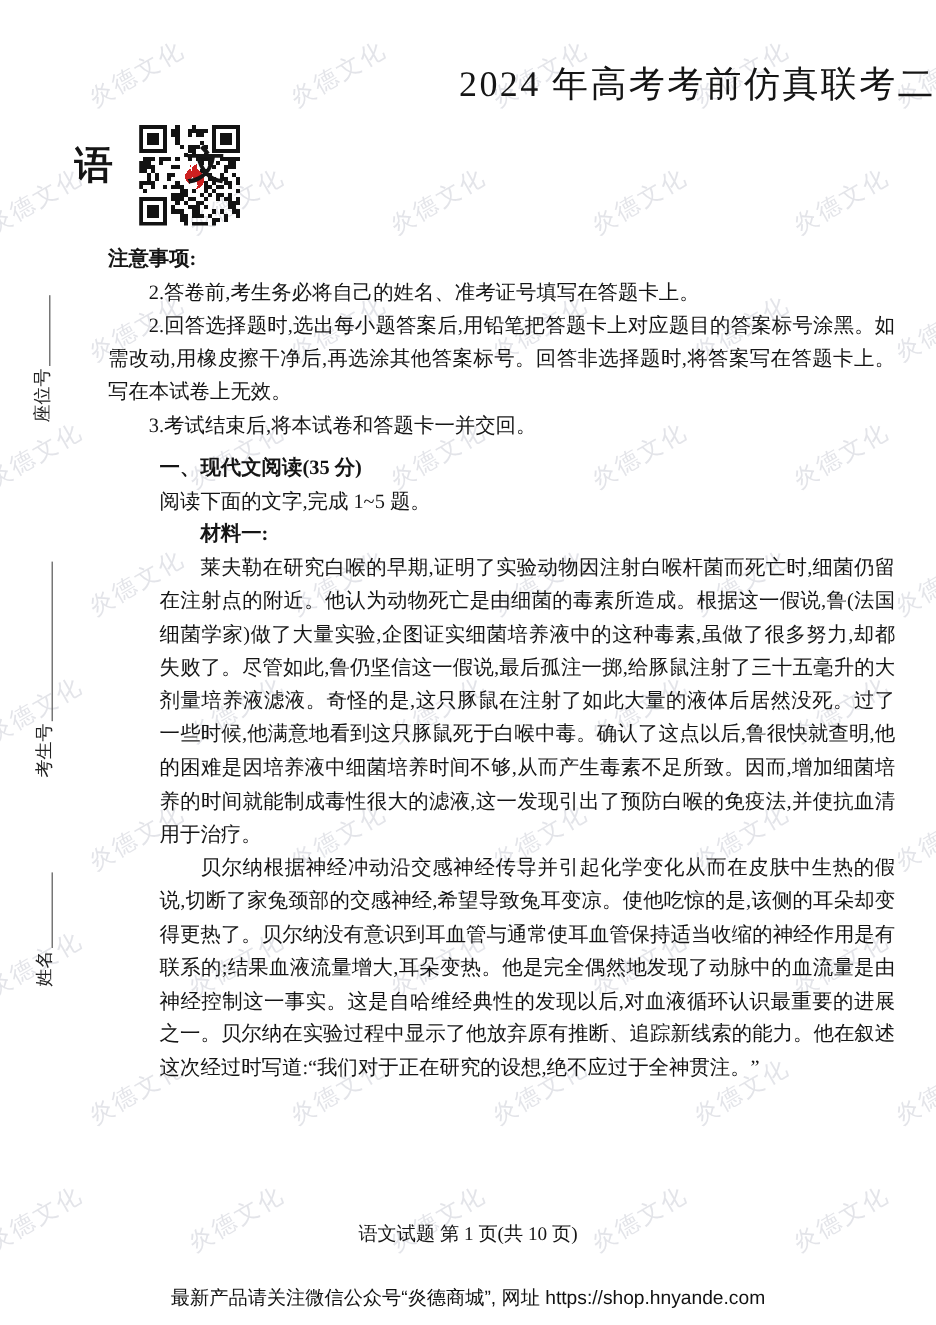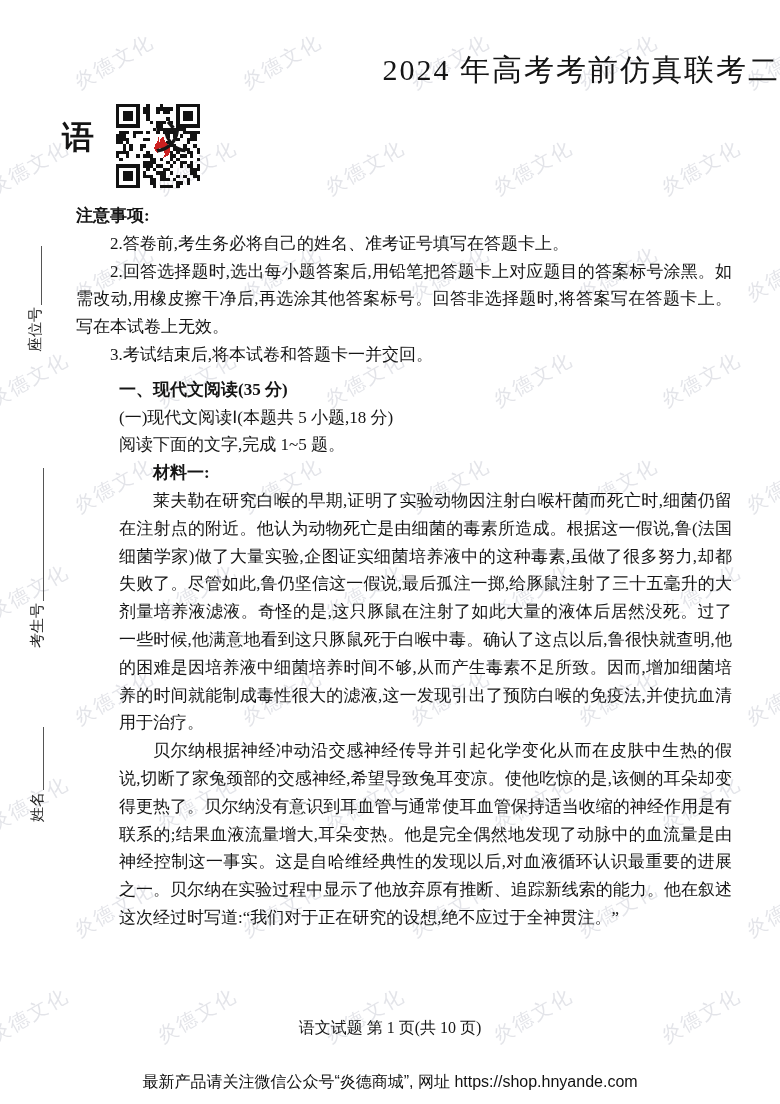"注意事项:" .content { left: 76px -> 90px }
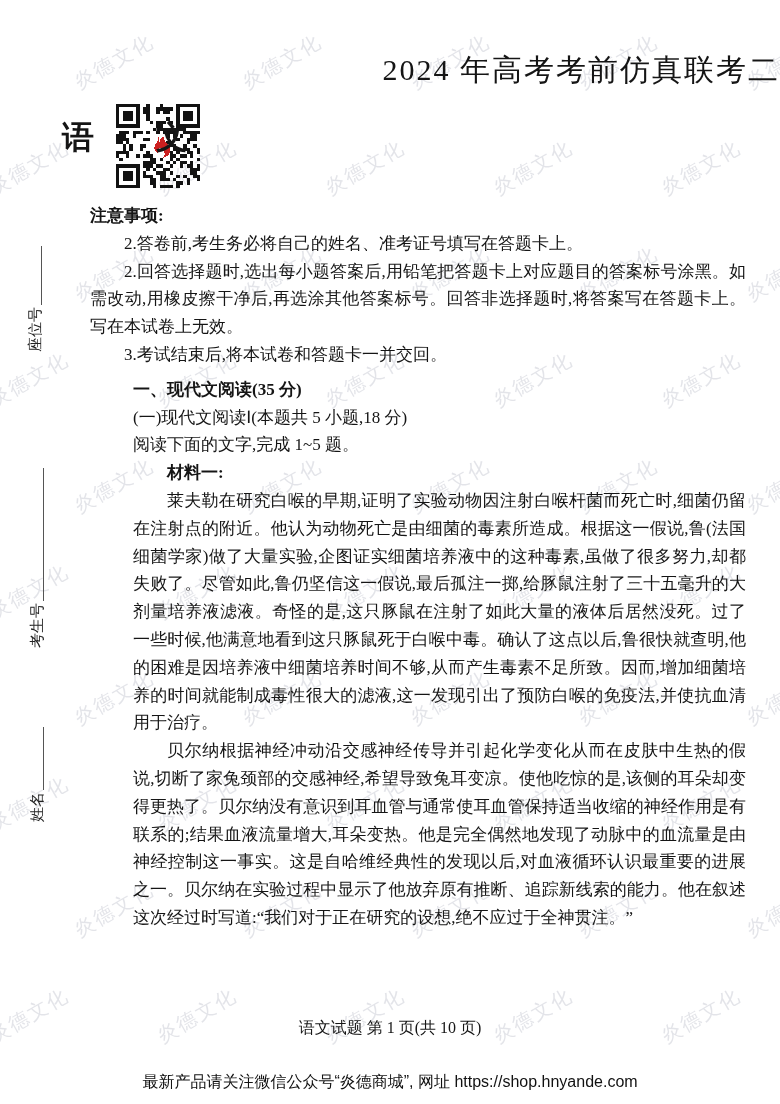"(一)现代文阅读Ⅰ(本题共 5 小题,18 分)" div { html: <div>(一)现代文阅读Ⅰ(本题共 5 小题,18 分)</div> -> none }
